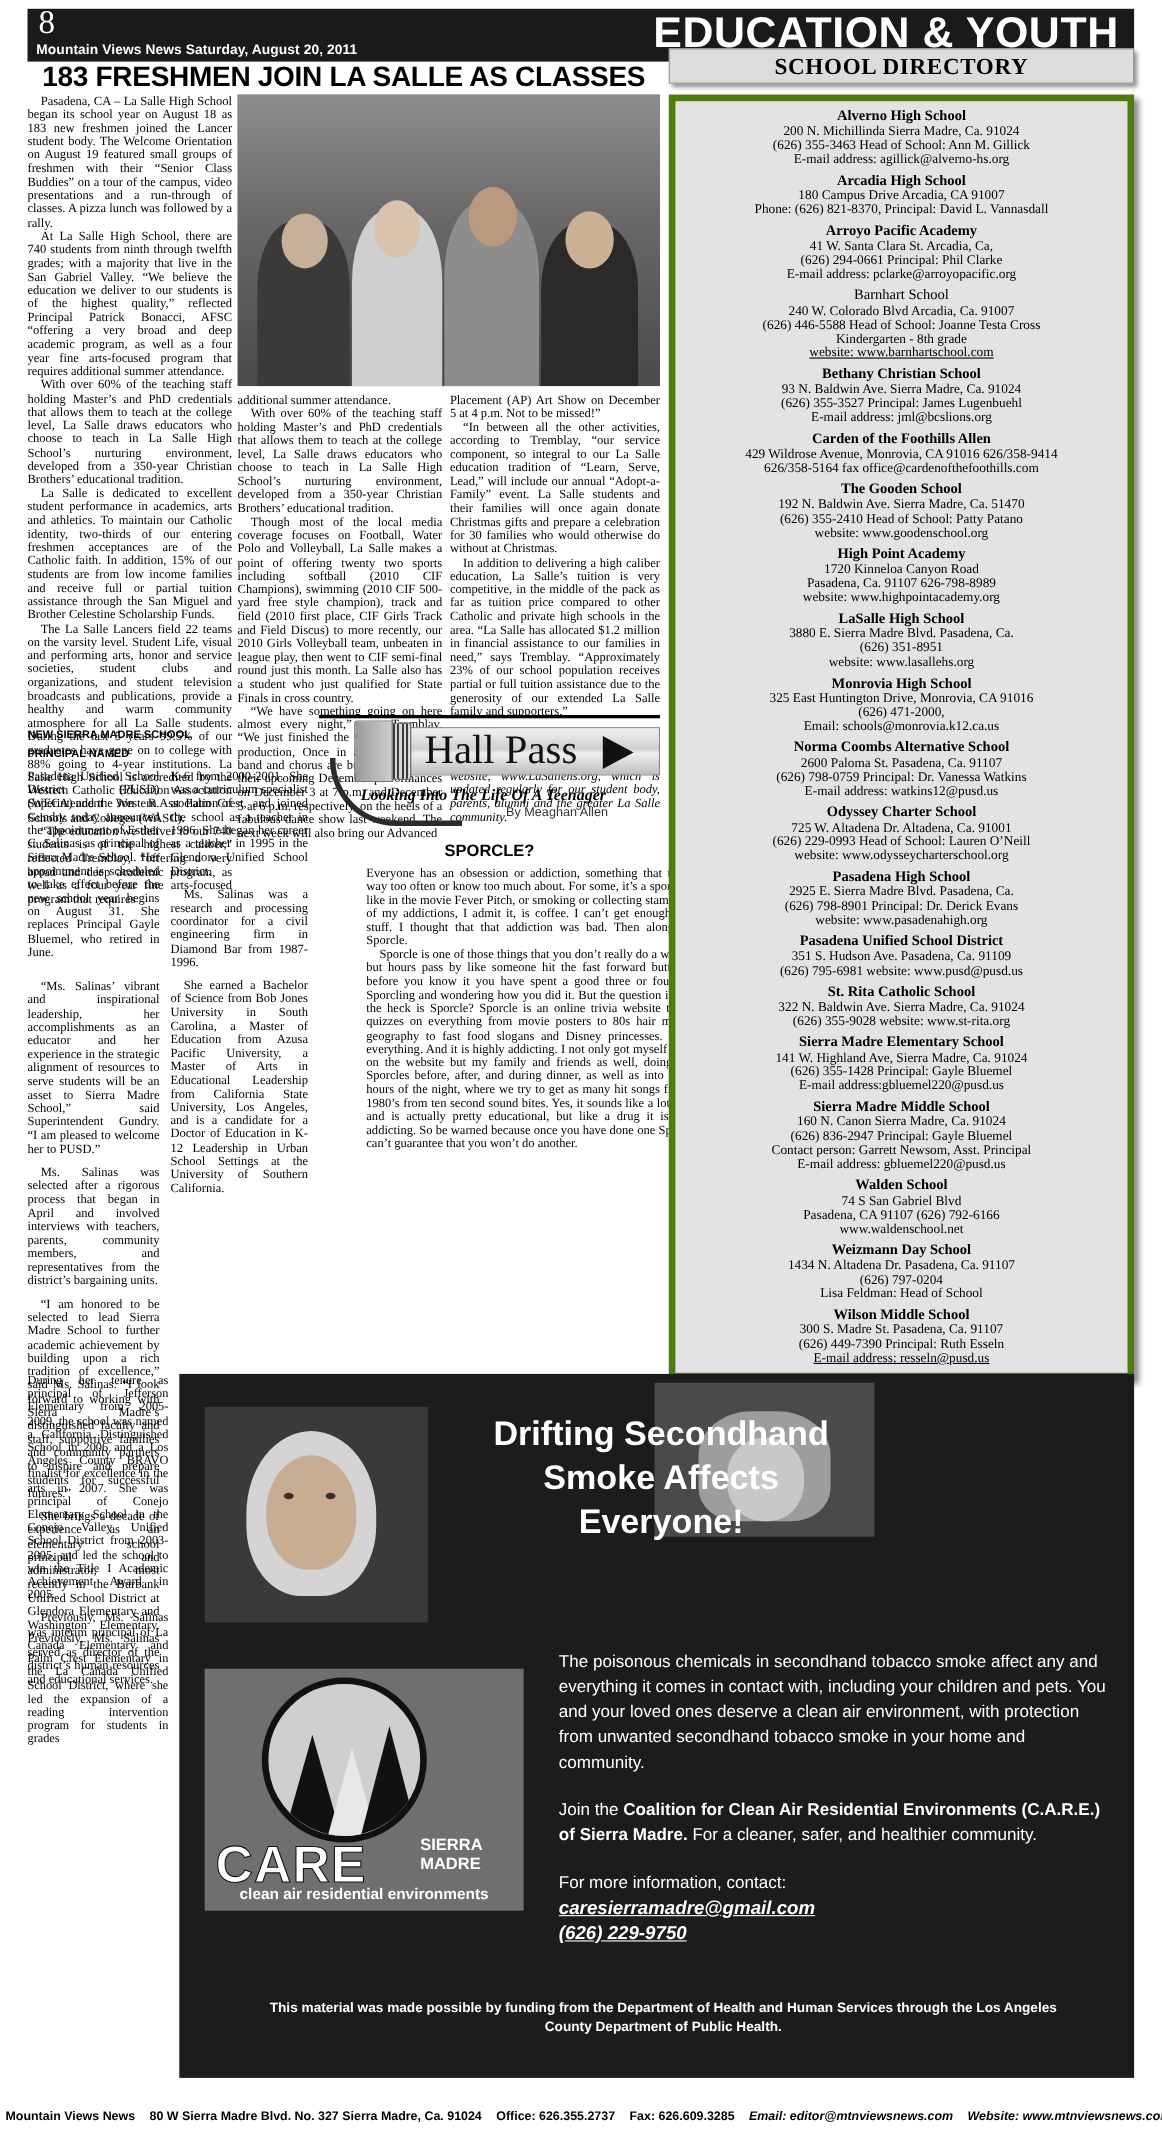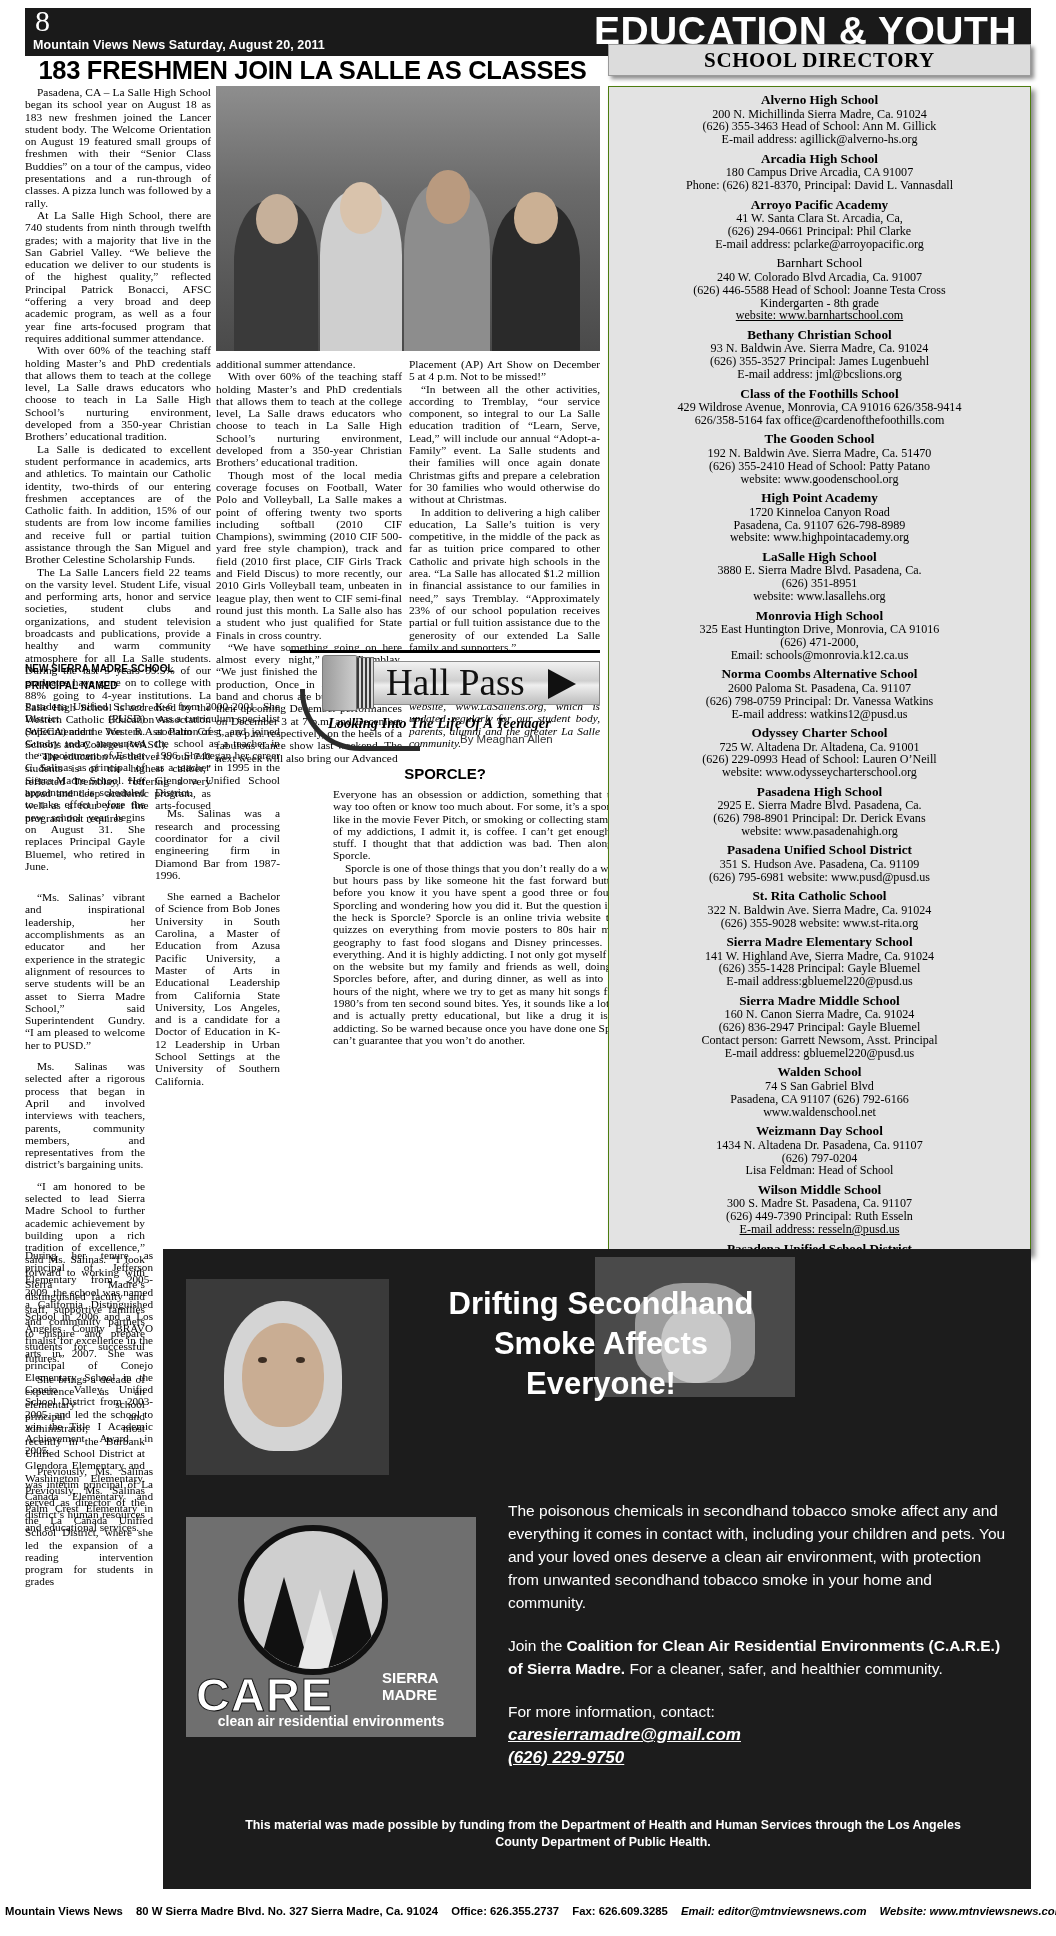"Alverno High School" .sd-body { border: 1px solid #4d7c0f -> 6px solid #4d7c0f }
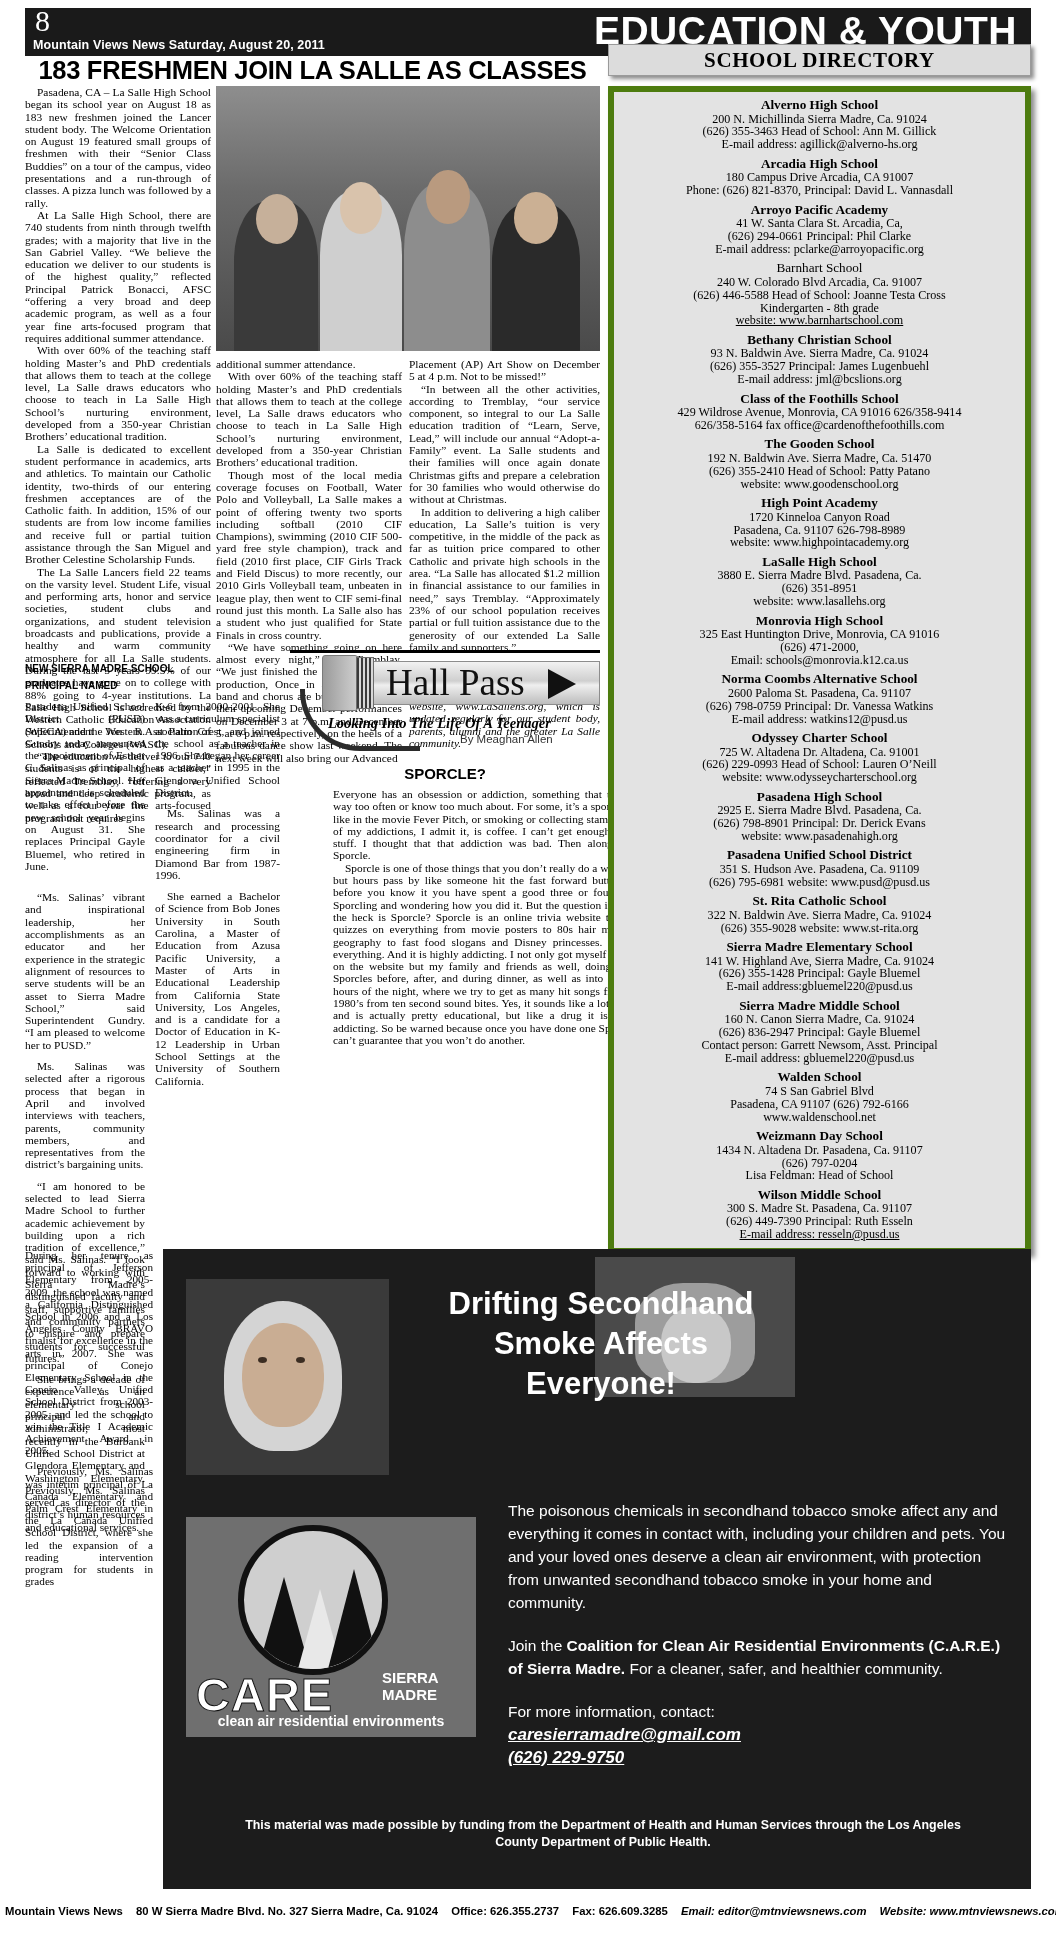"Class of the Foothills School" div.sd-name { text: Class of the Foothills School -> Carden of the Foothills Allen }
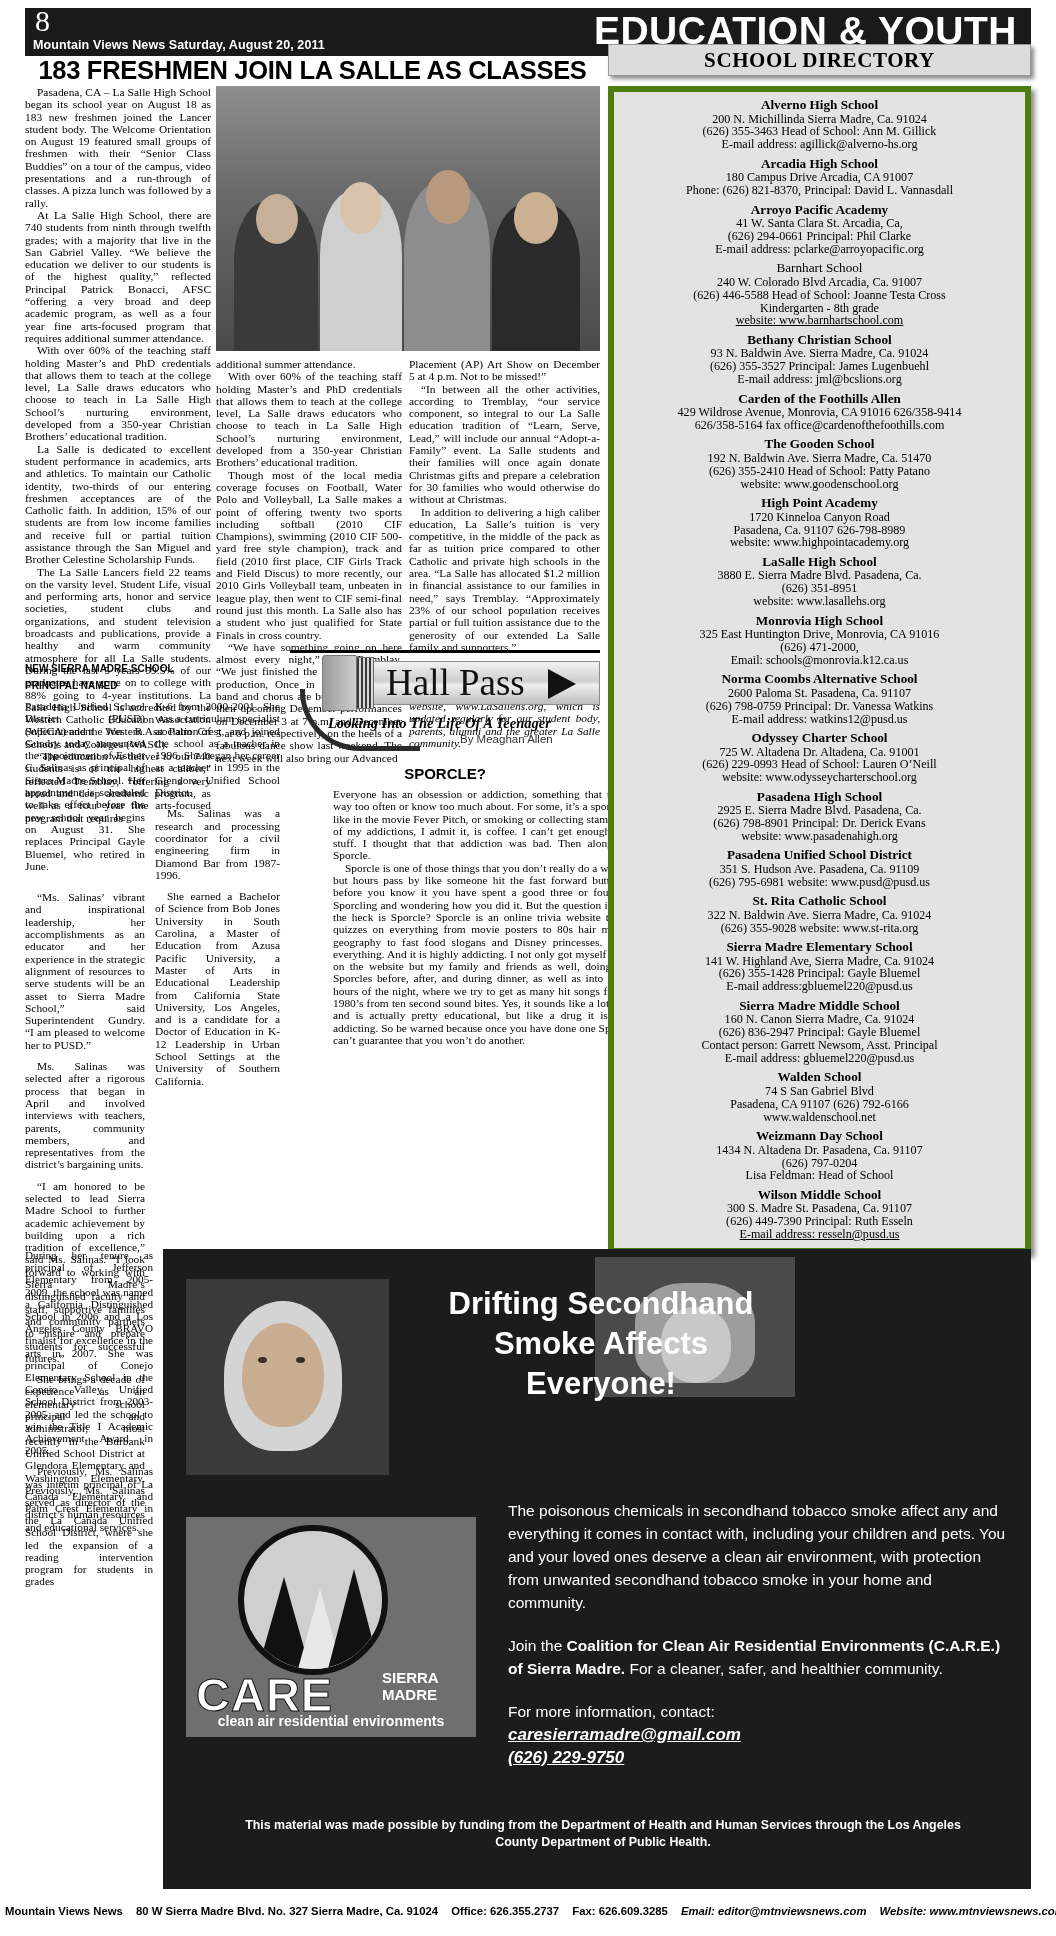"Email: editor@mtnviewsnews.com" span.seg { margin-top: none -> 13px }
